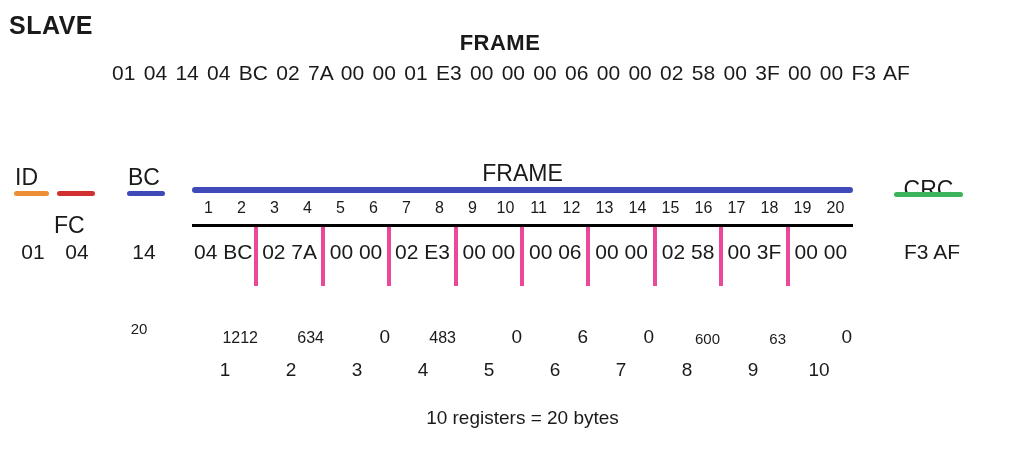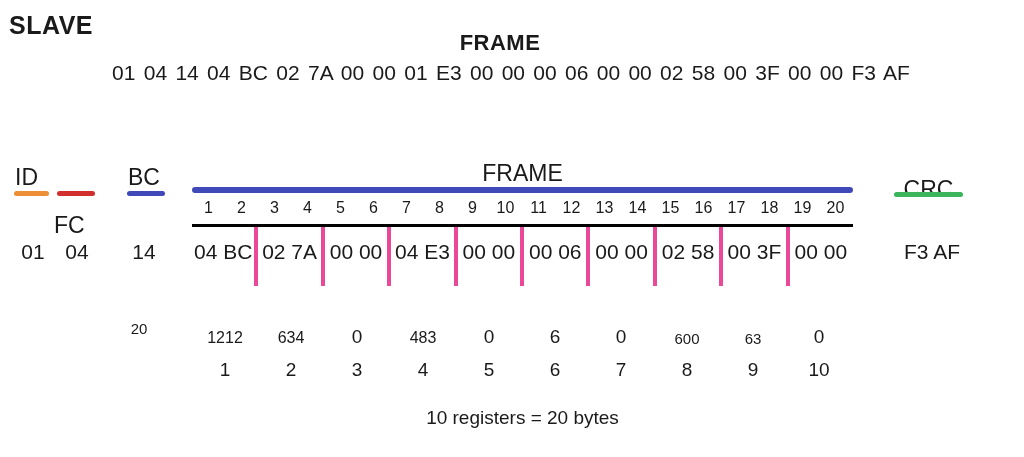"04 E3" div.cell { text: 04 -> 02 }
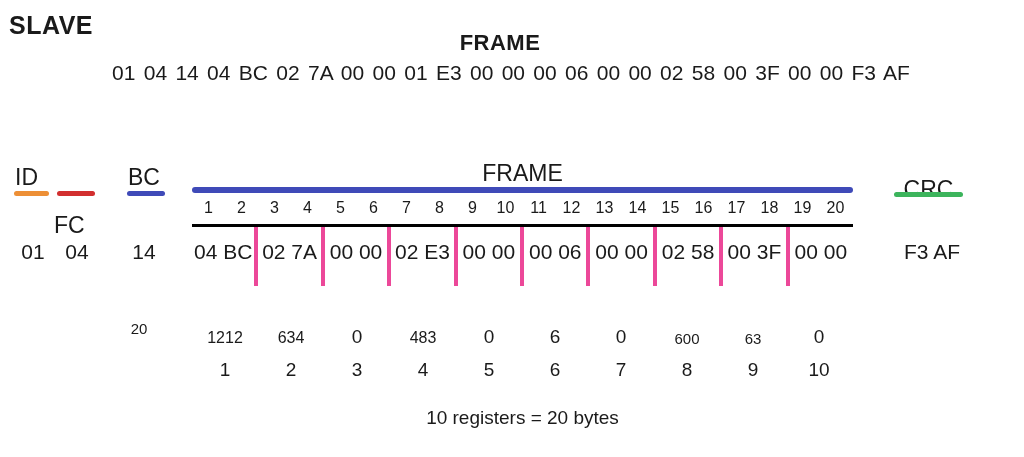"1212" .values .cell { text-align: center -> right }
